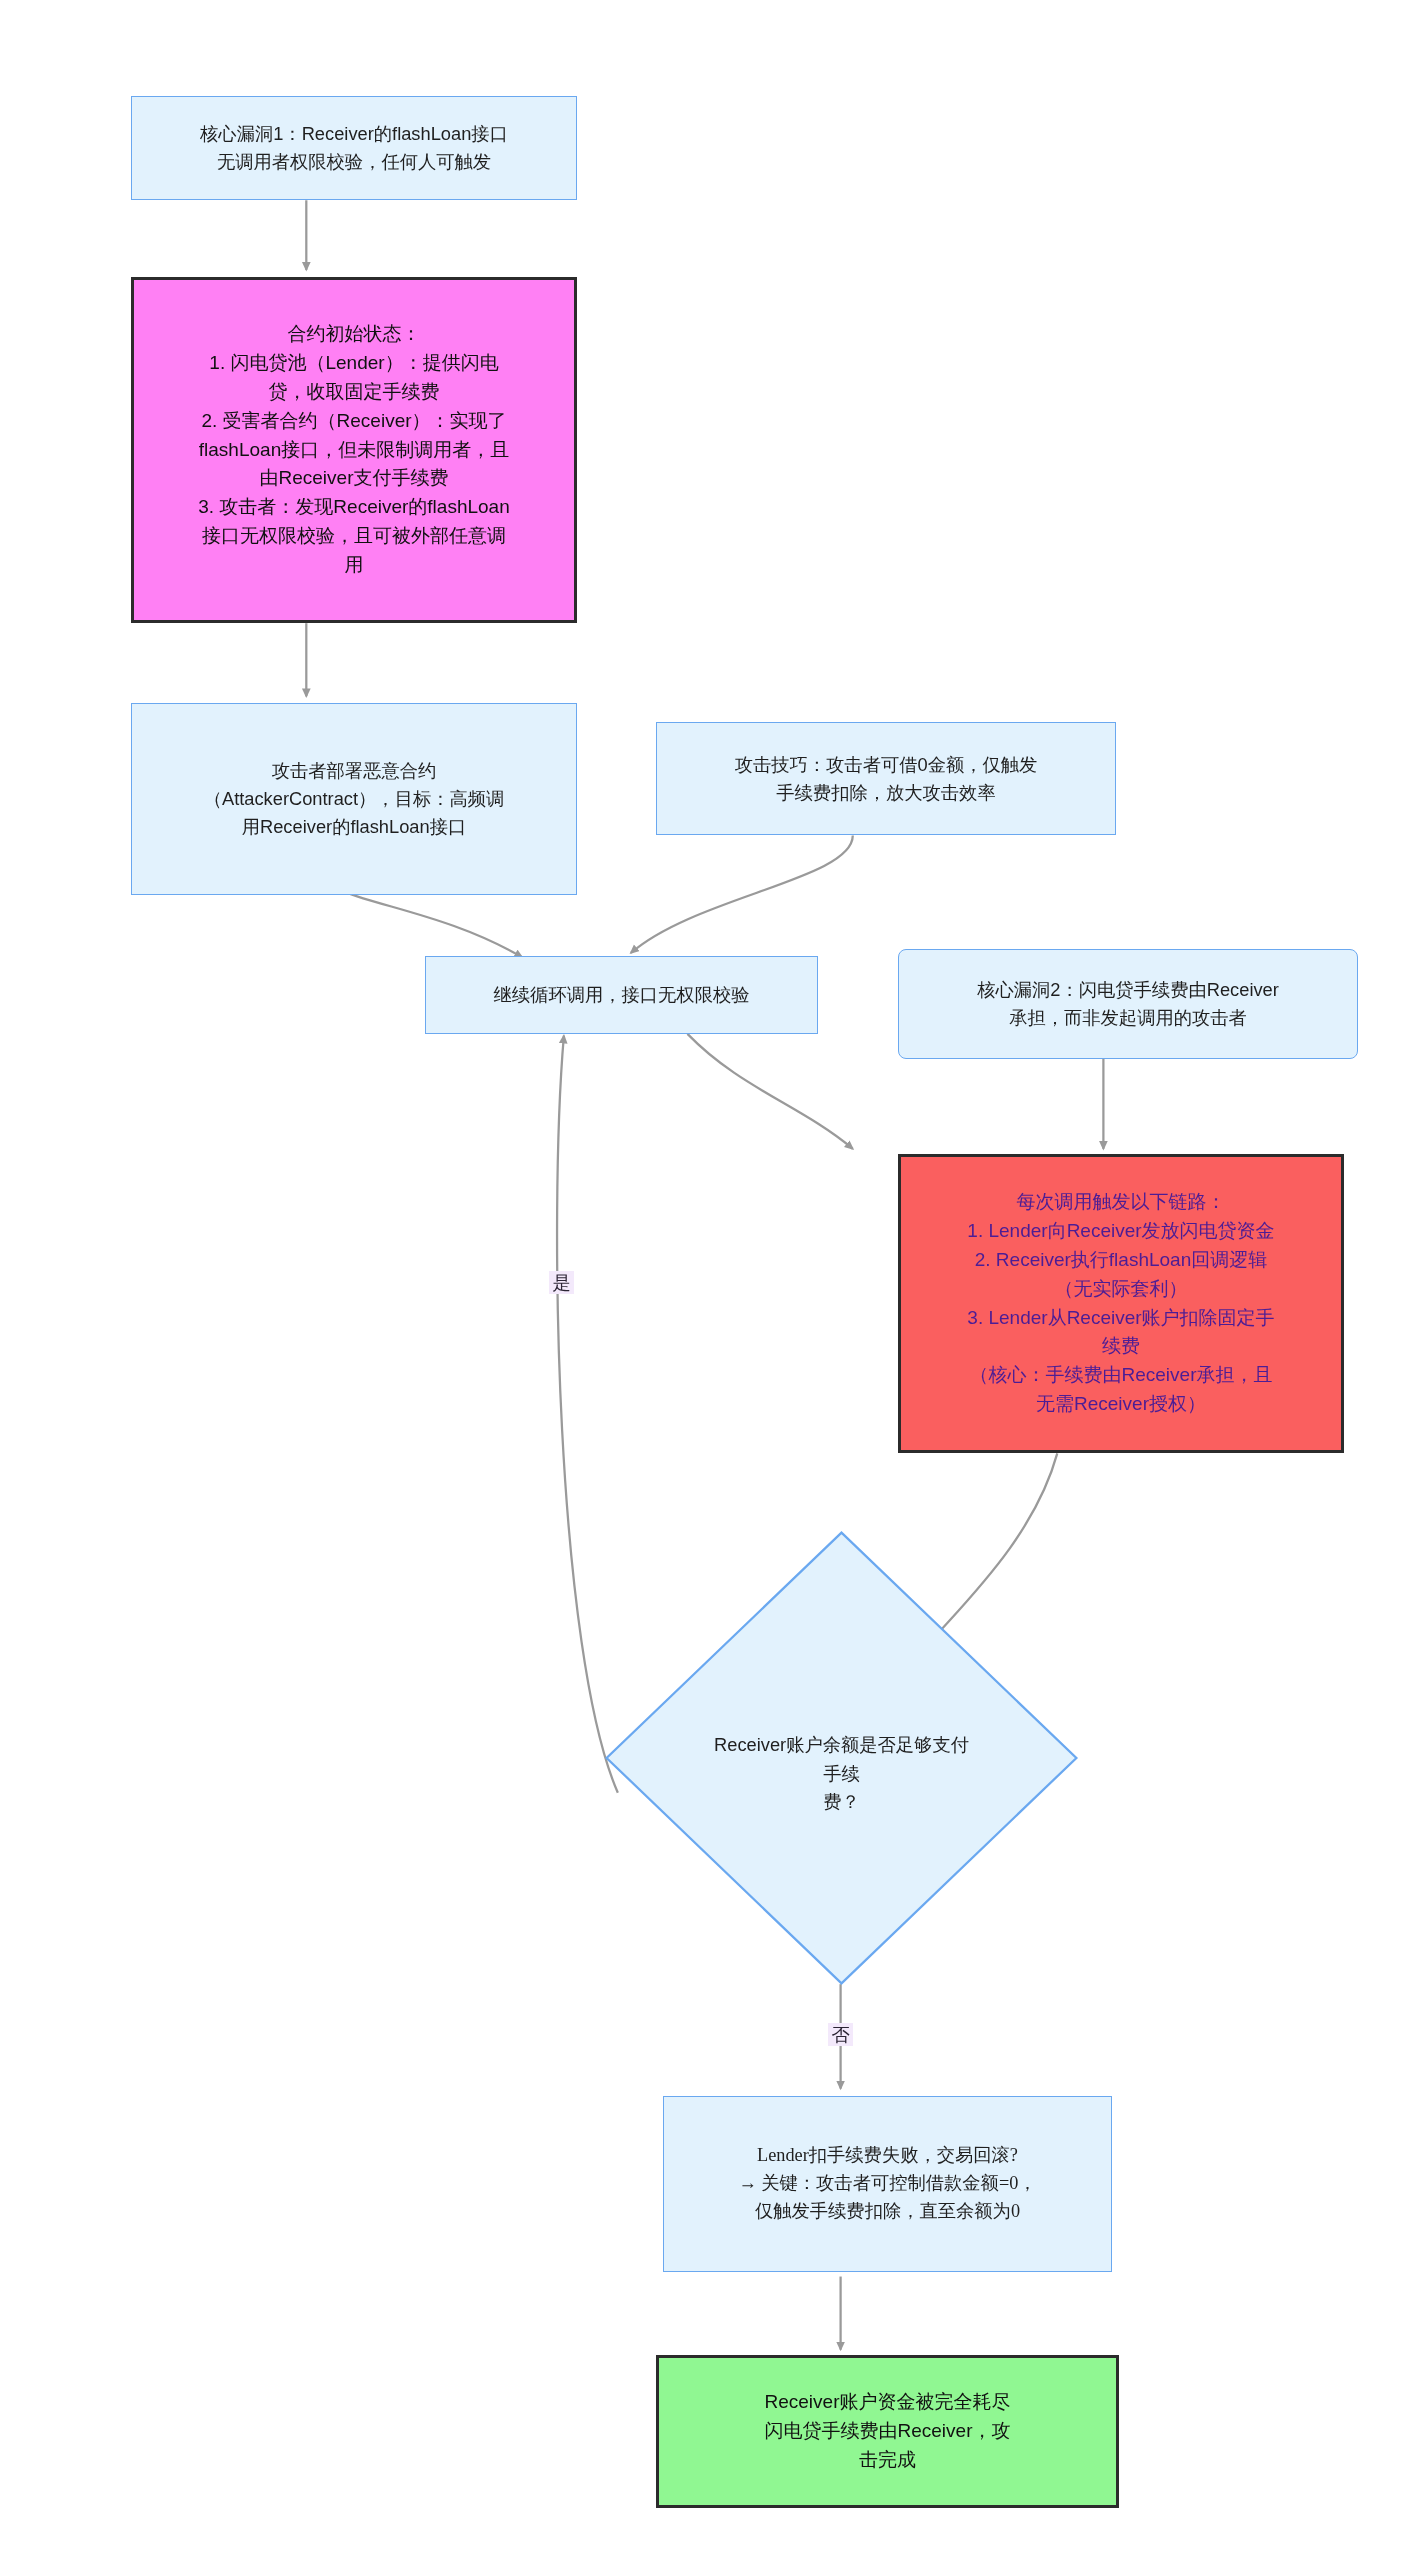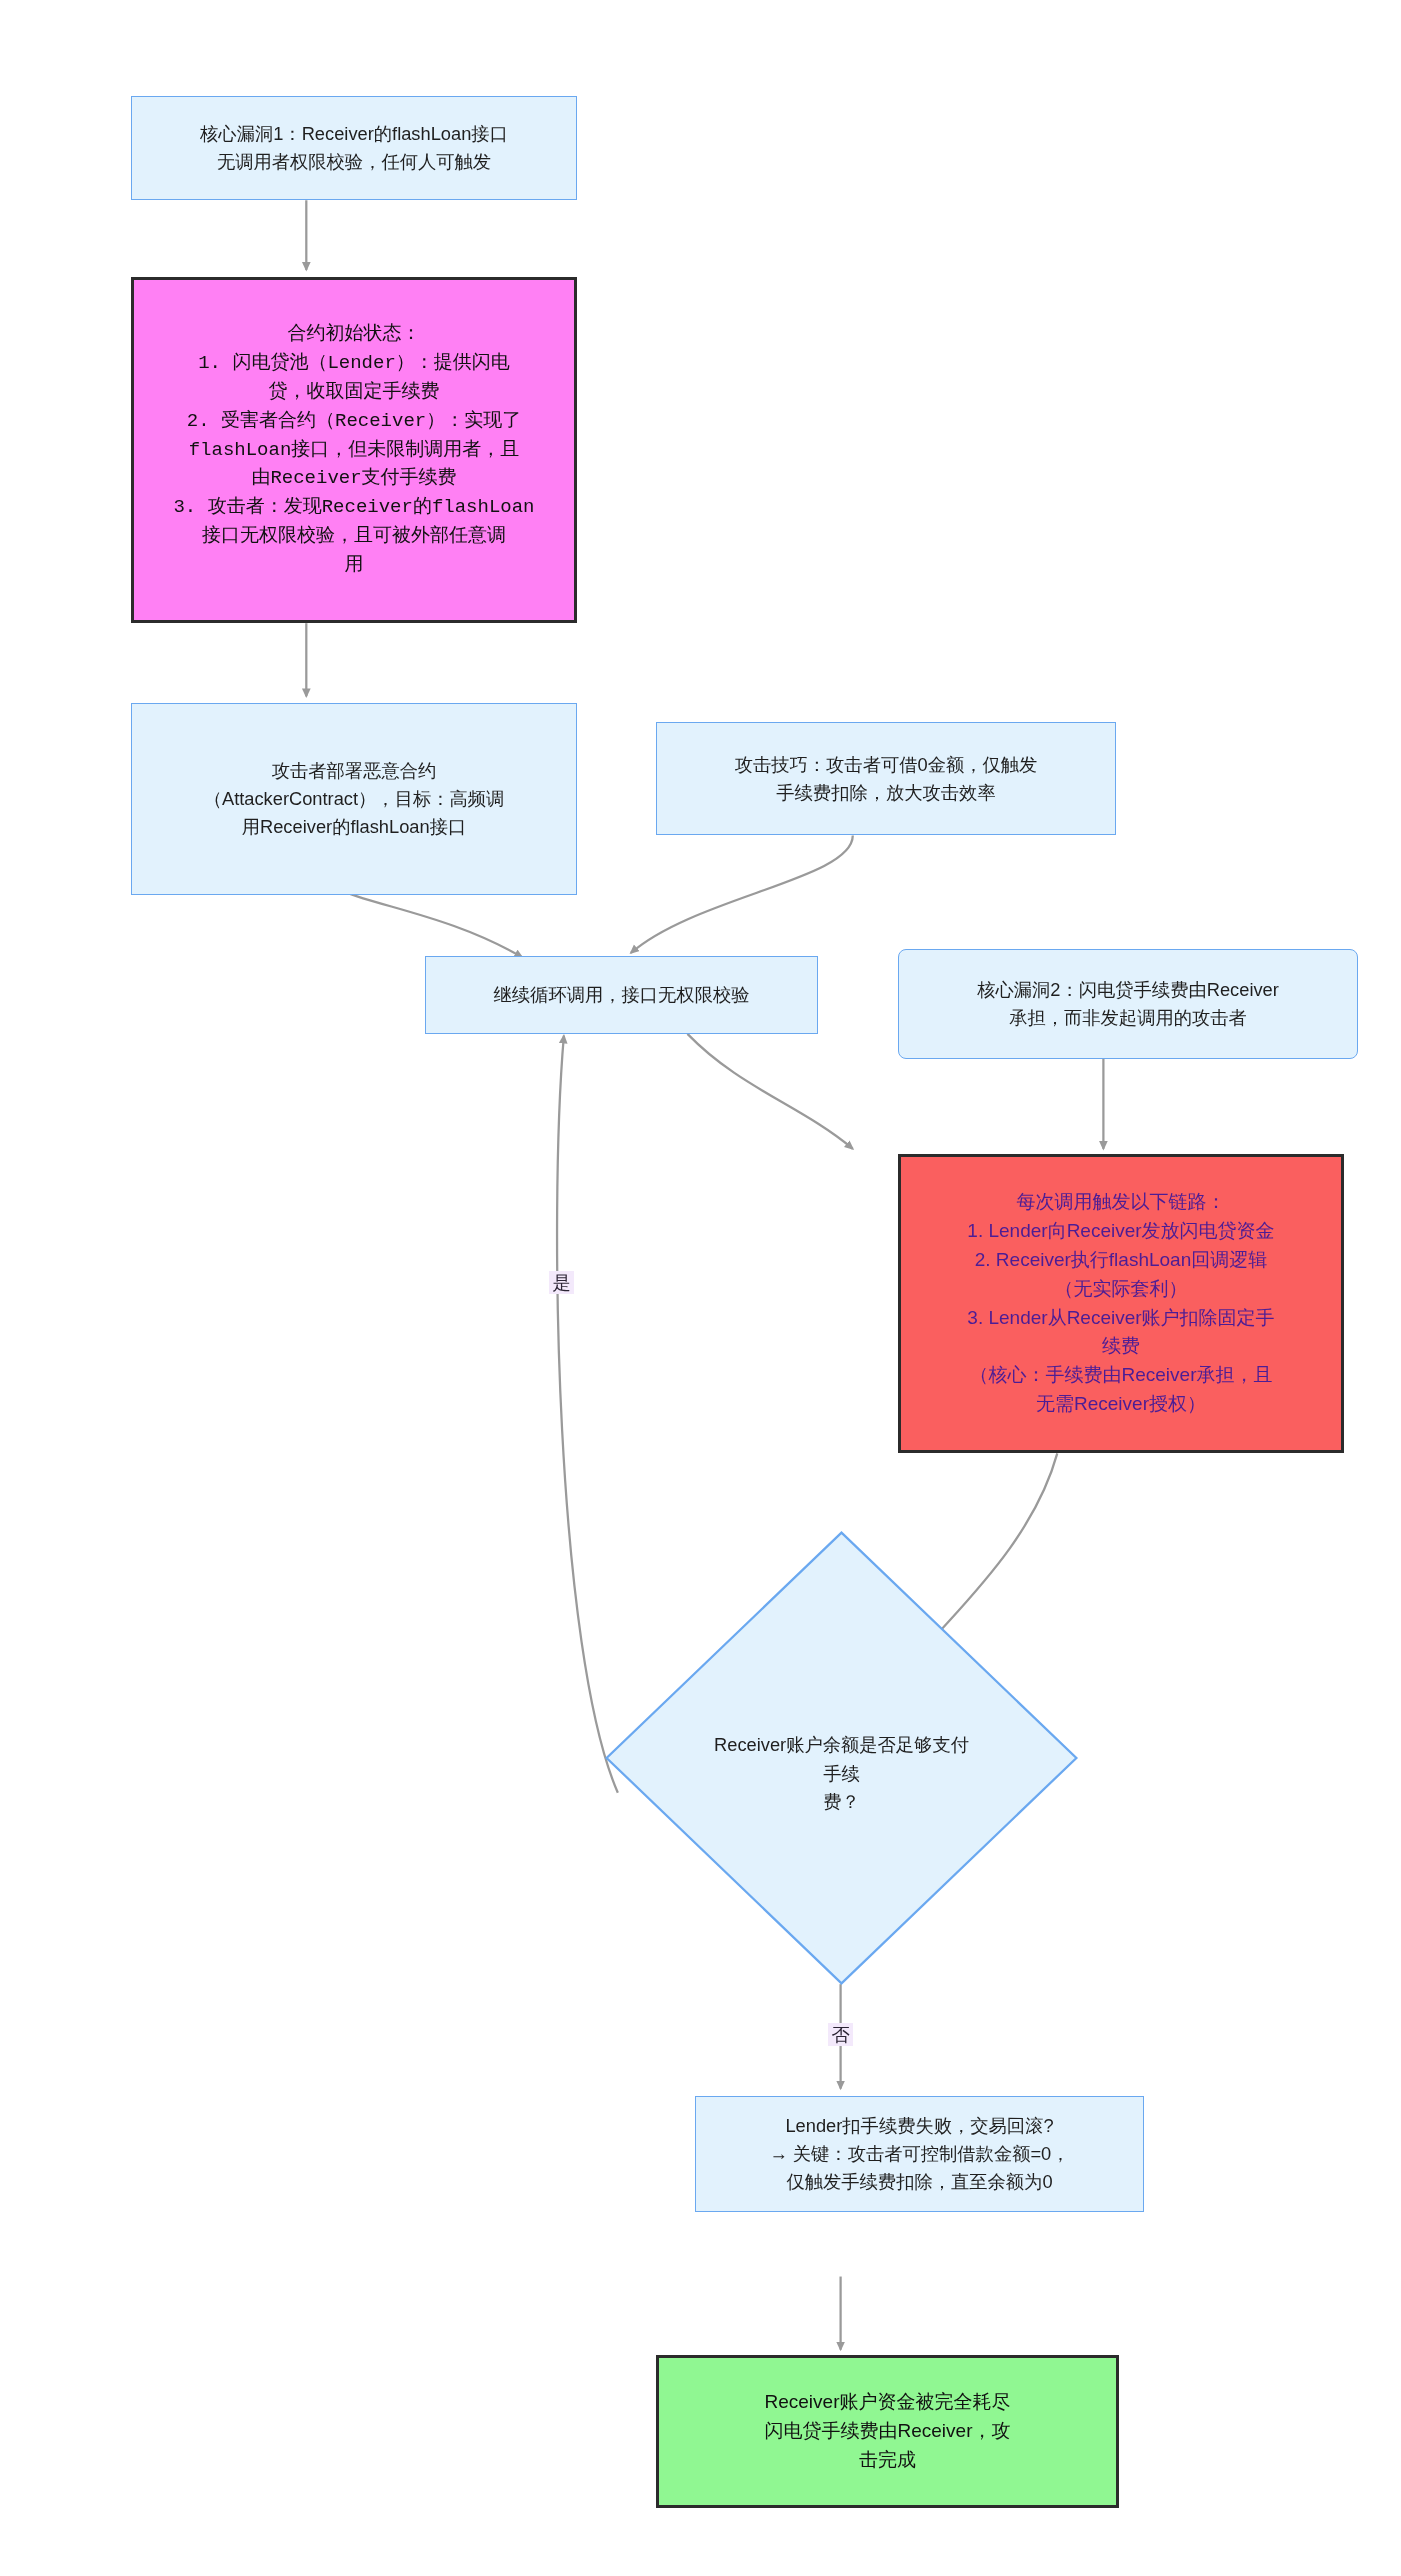"合约初始状态：" div.node { font-family: Liberation Mono, monospace -> none }
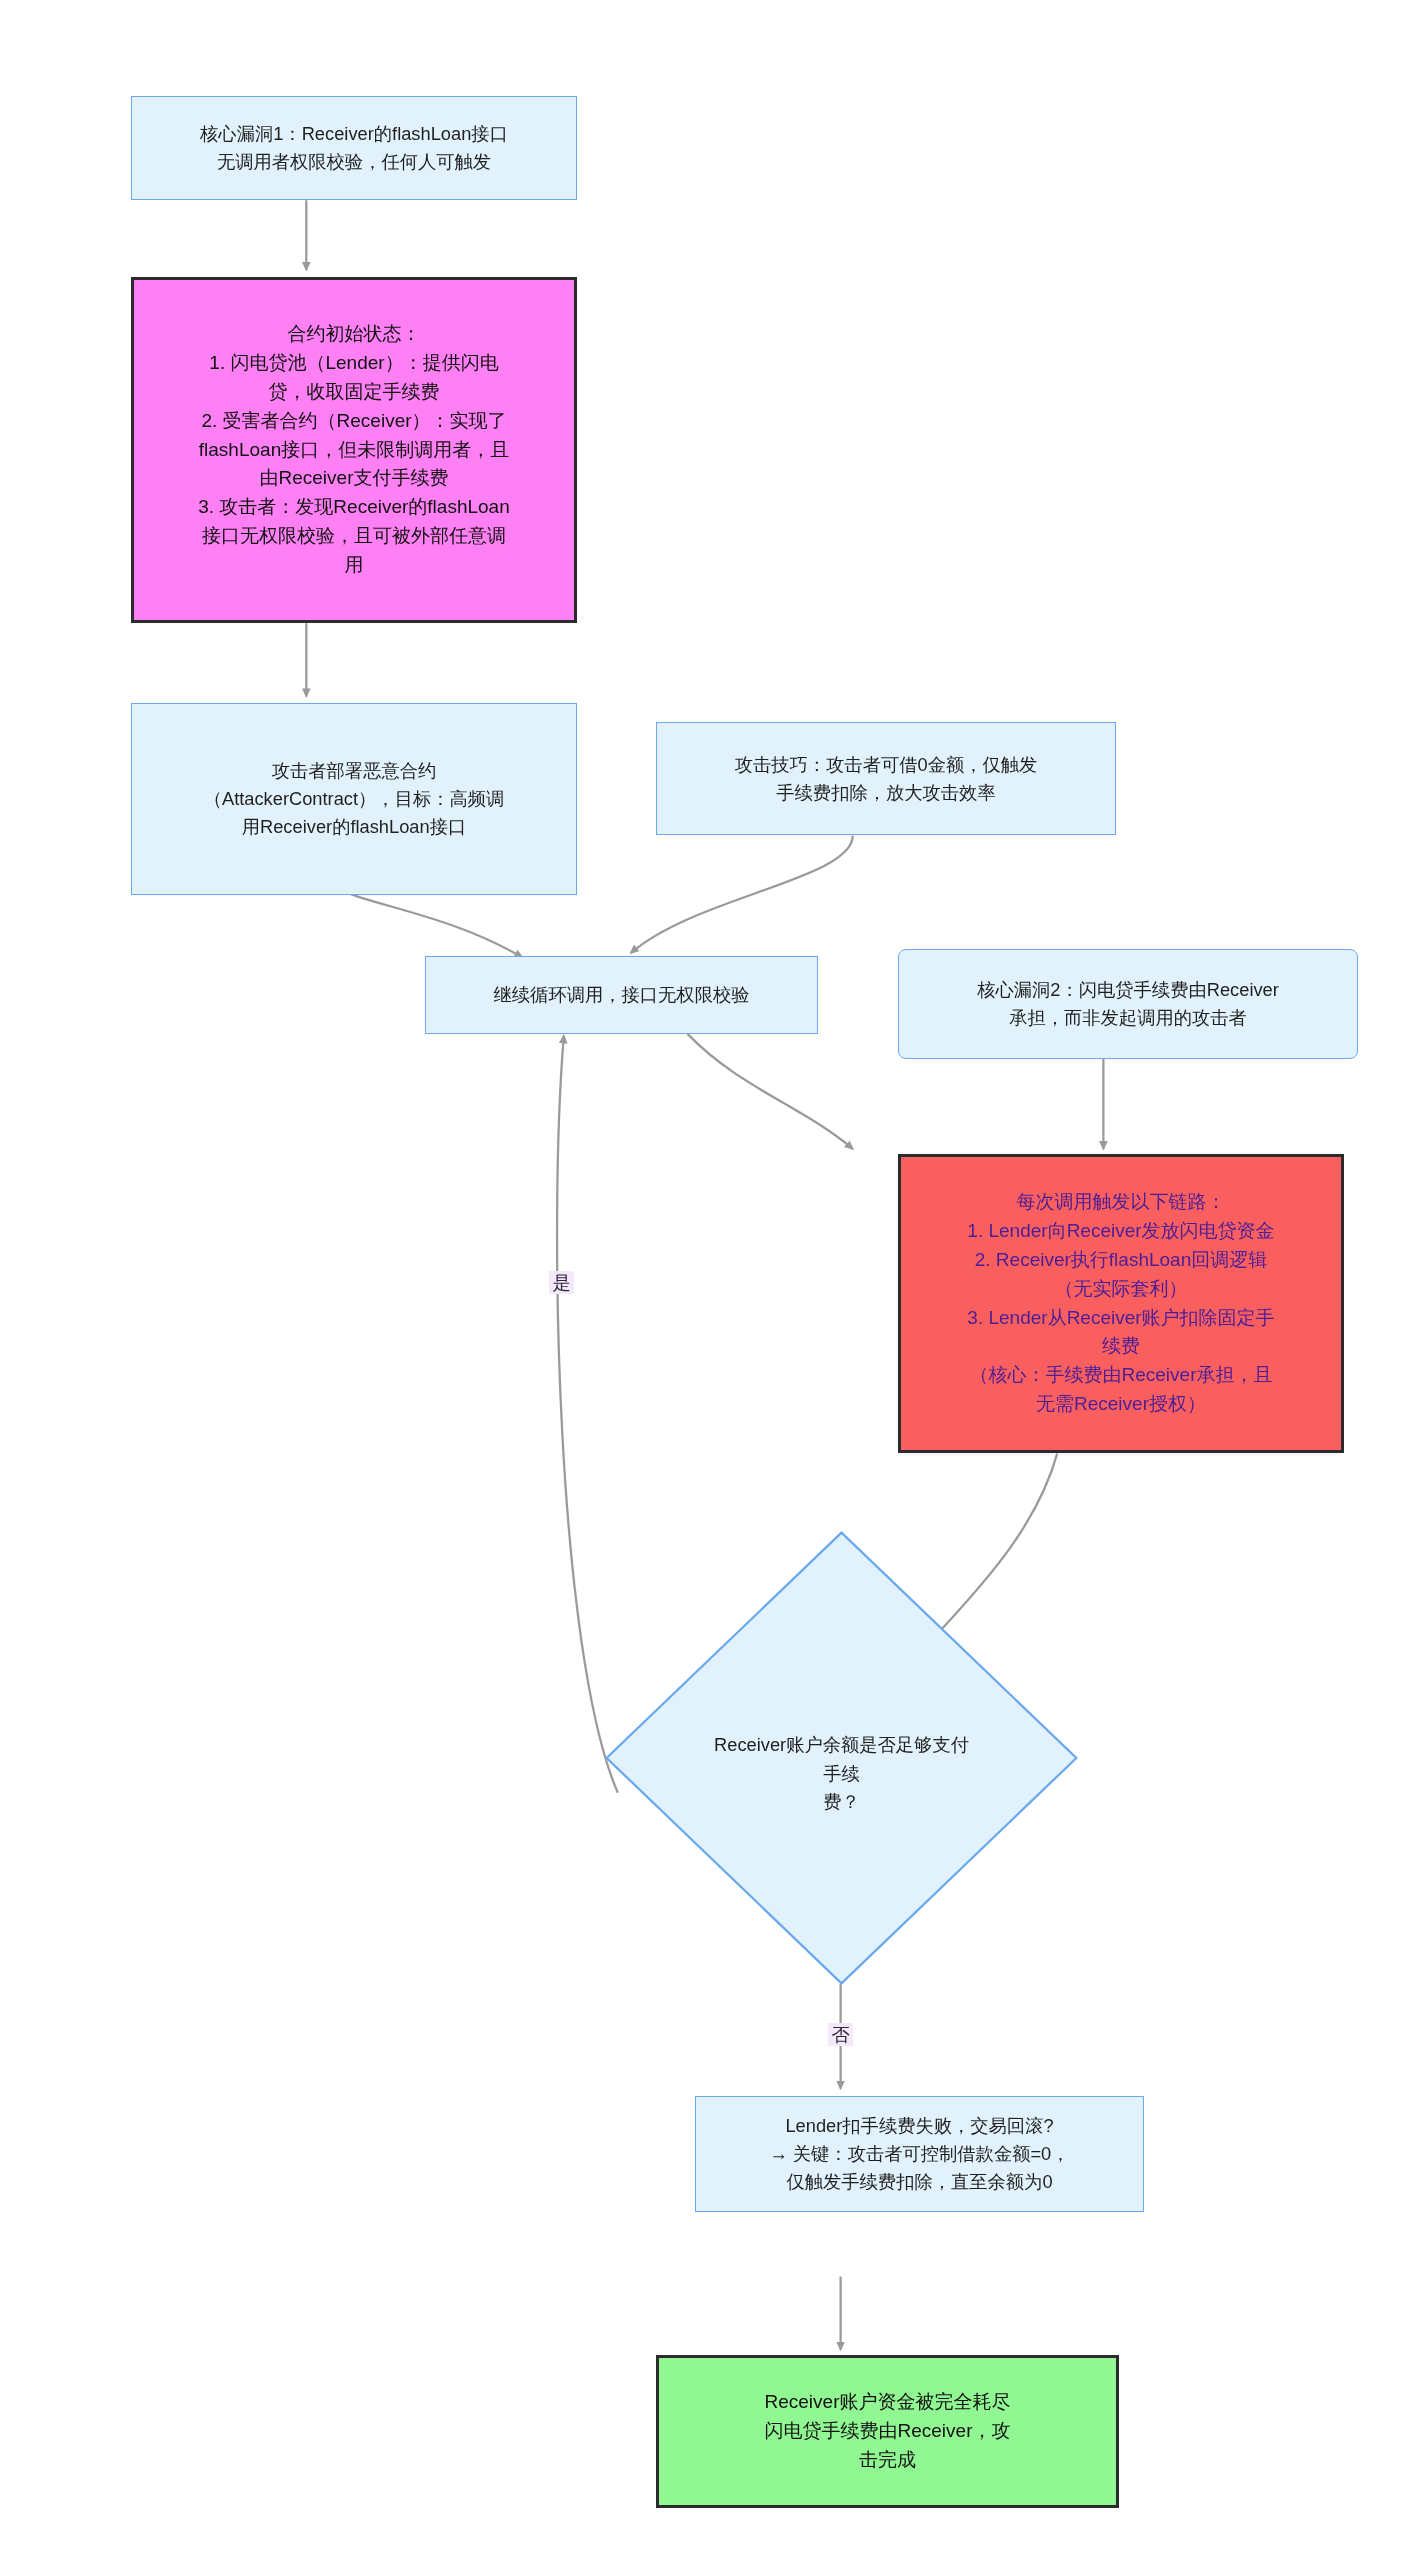"Lender扣手续费失败，交易回滚?" div.node { font-family: none -> Liberation Serif, serif; height: 116px -> 176px; left: 648px -> 616px }
